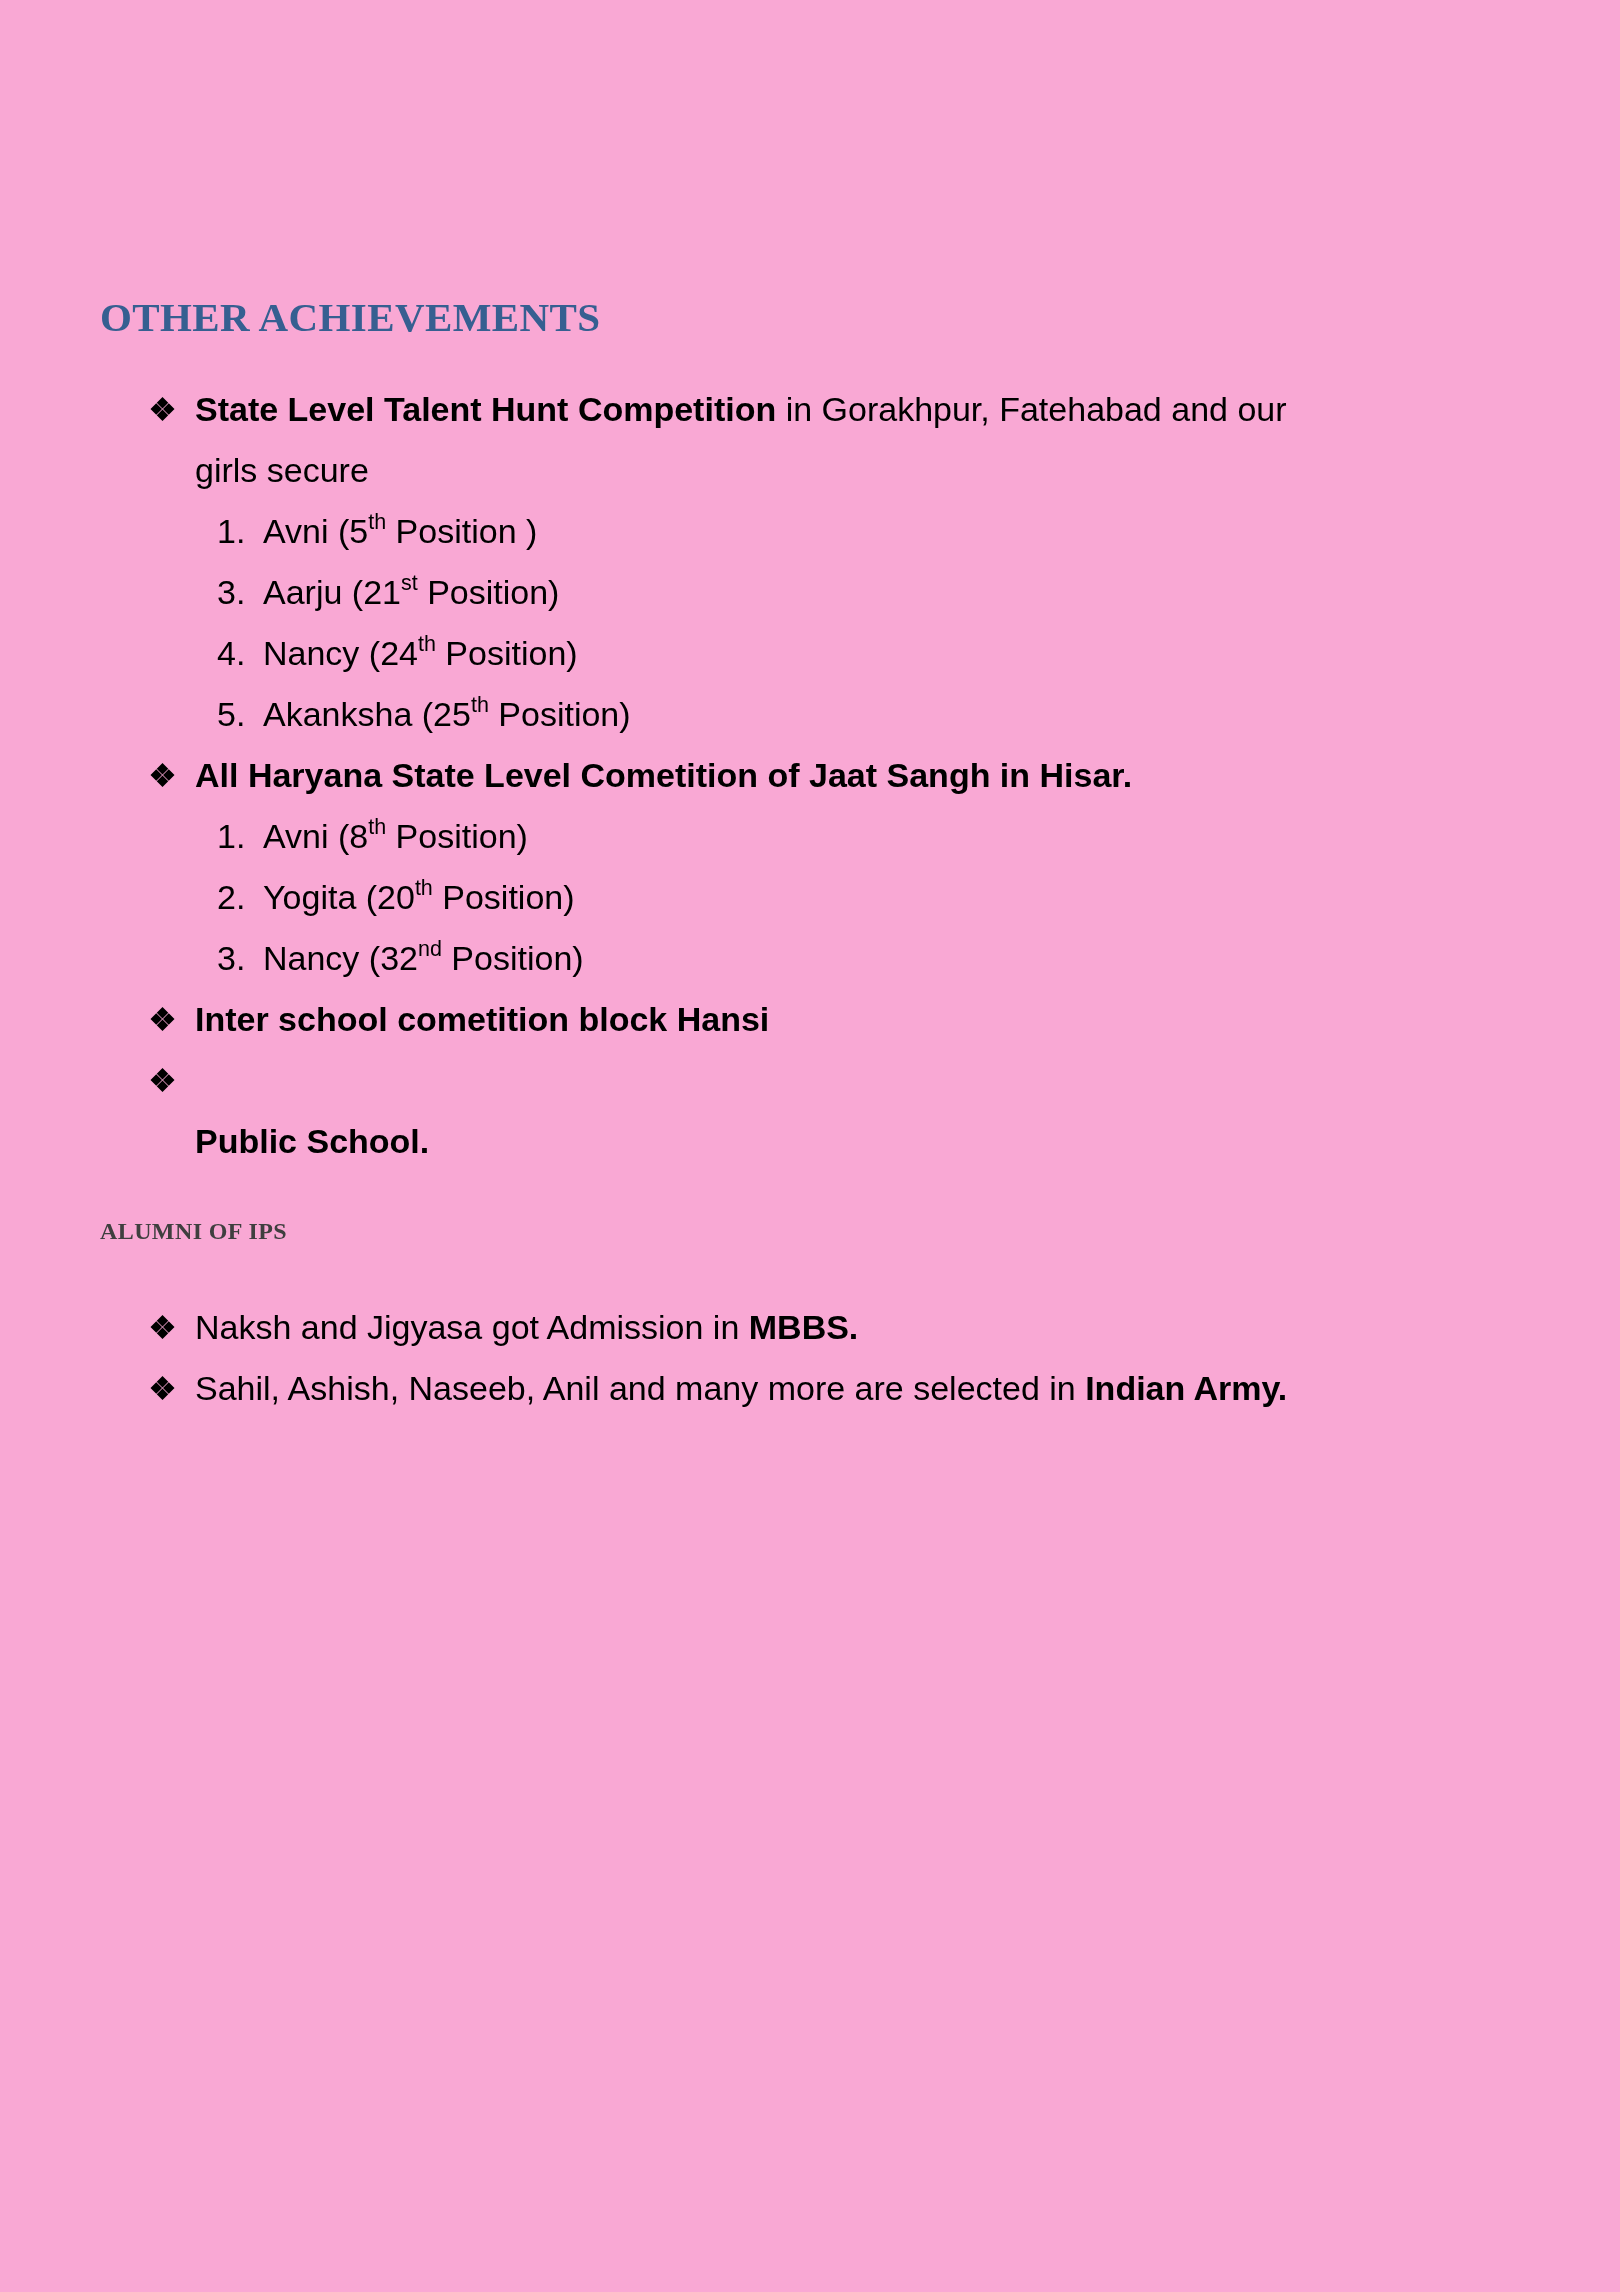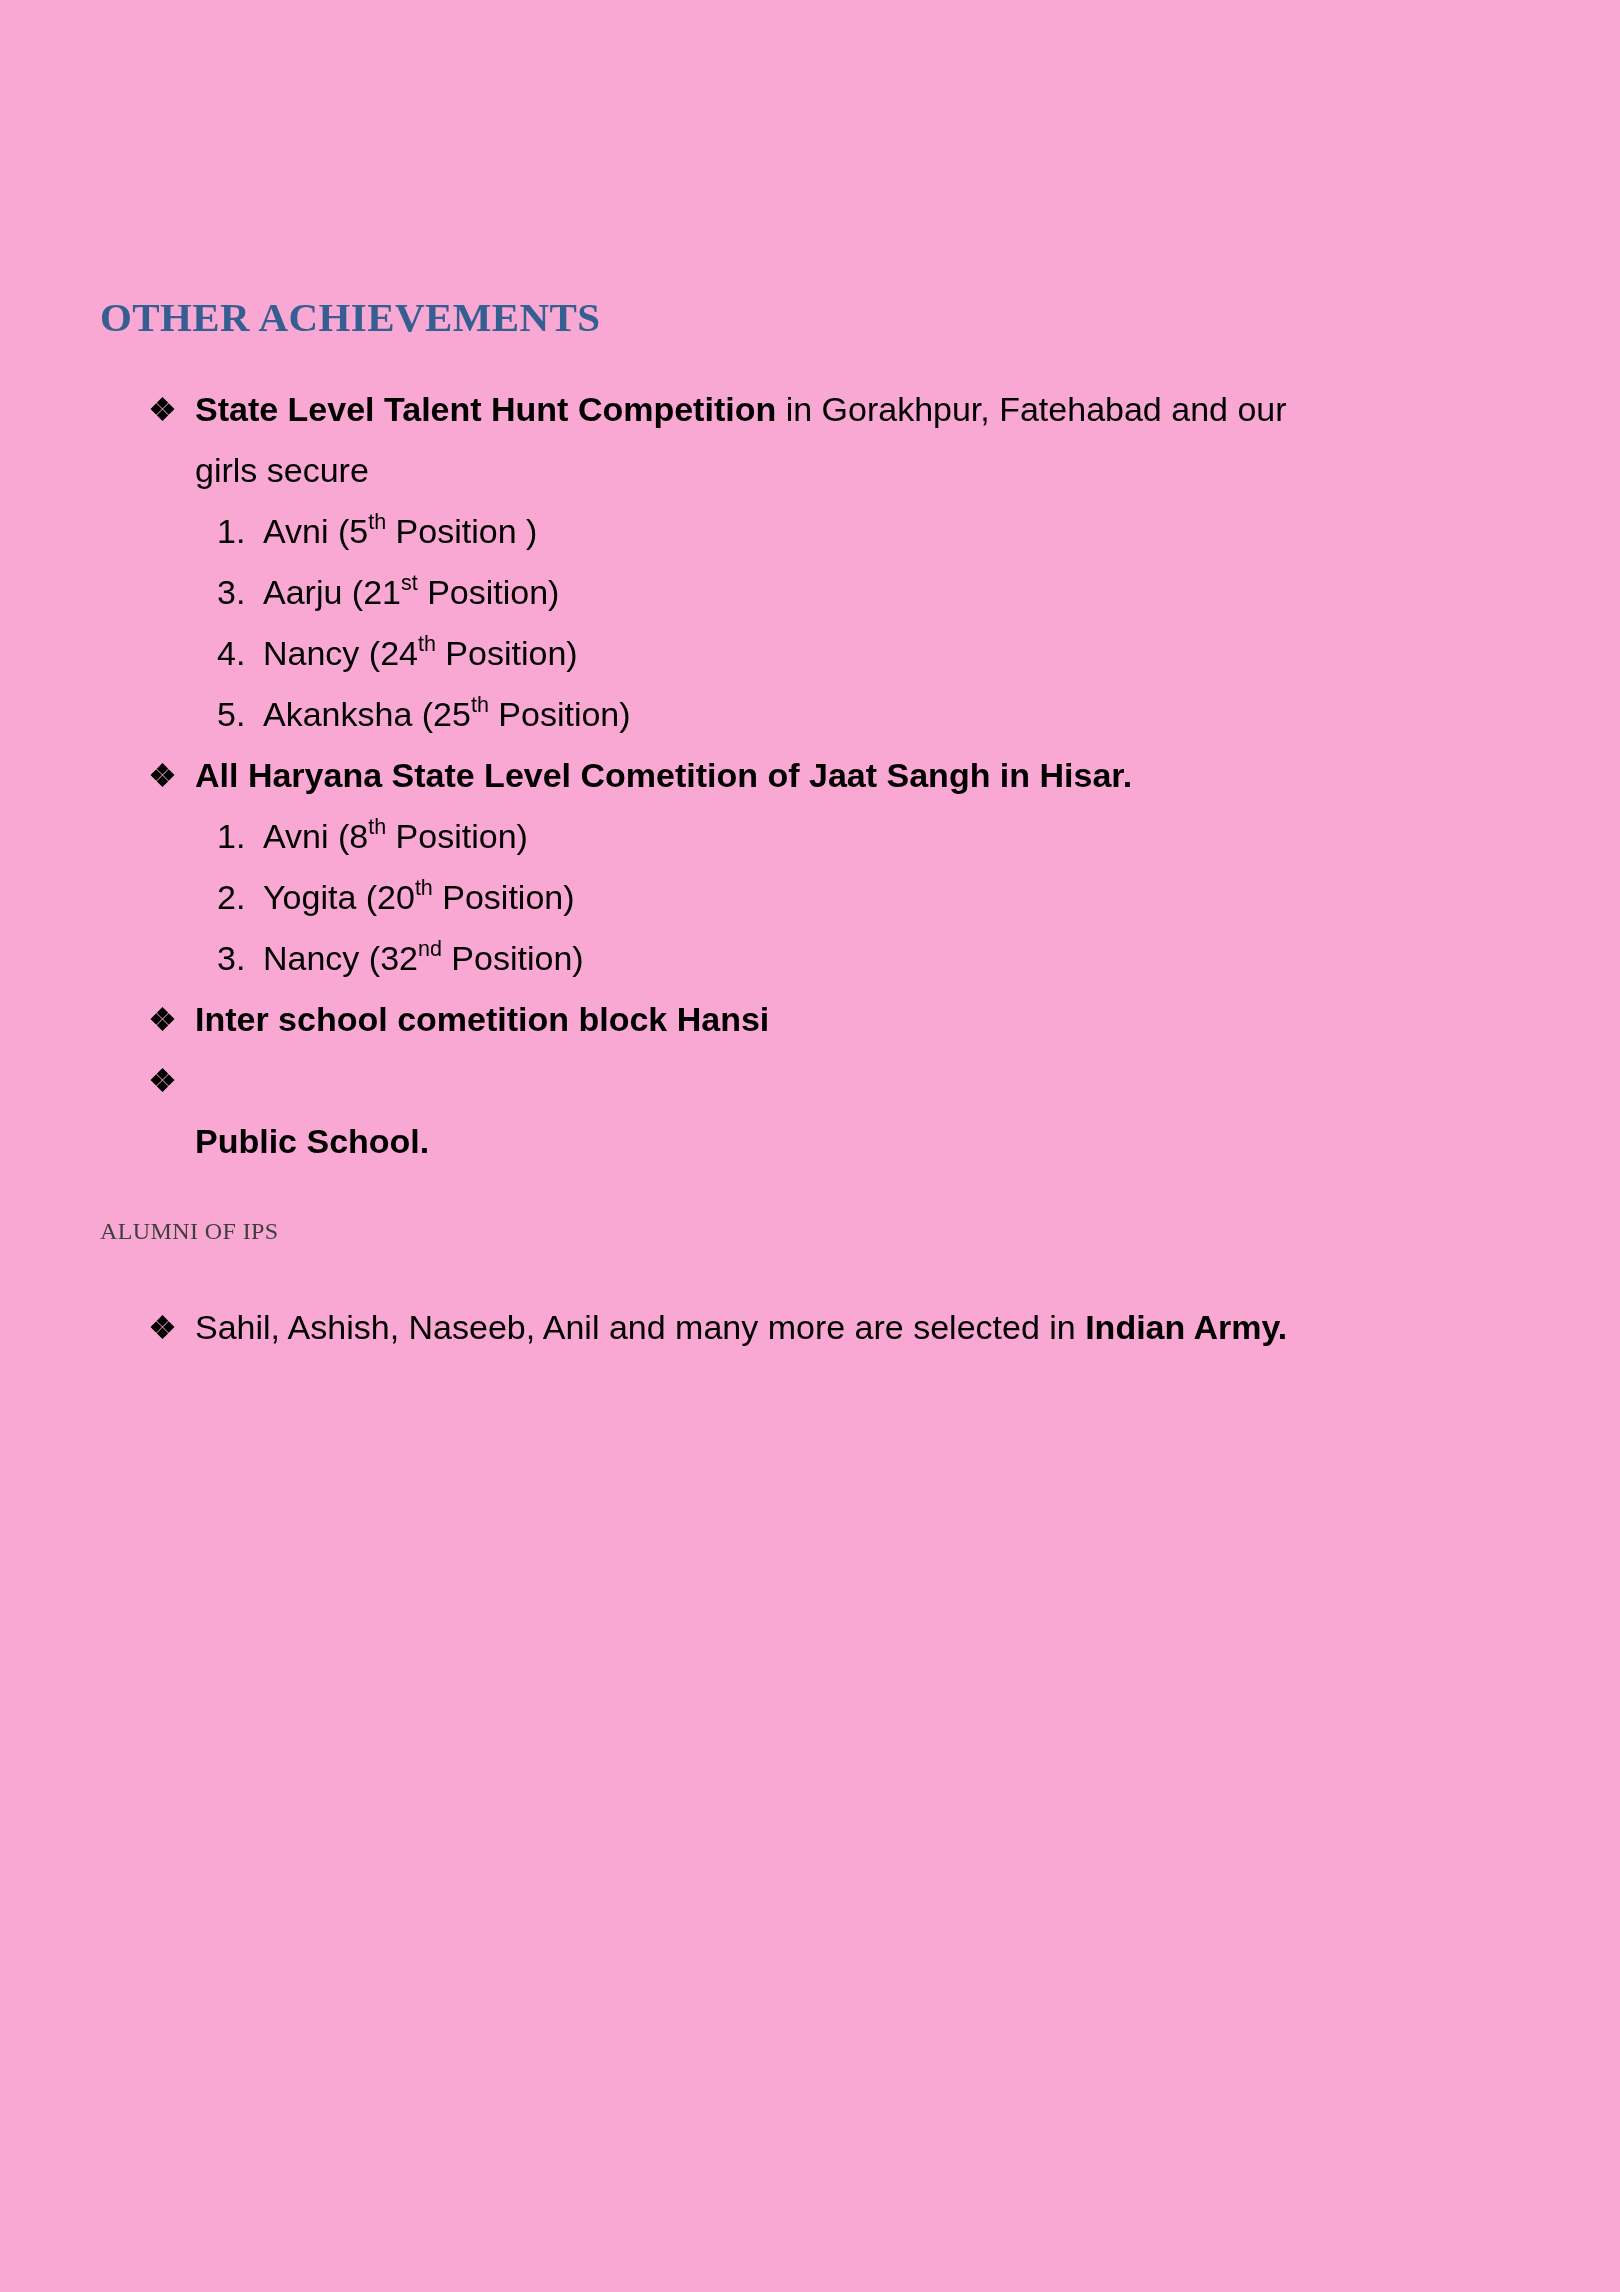"ALUMNI OF IPS" .h2 { font-weight: 400 -> 700 }
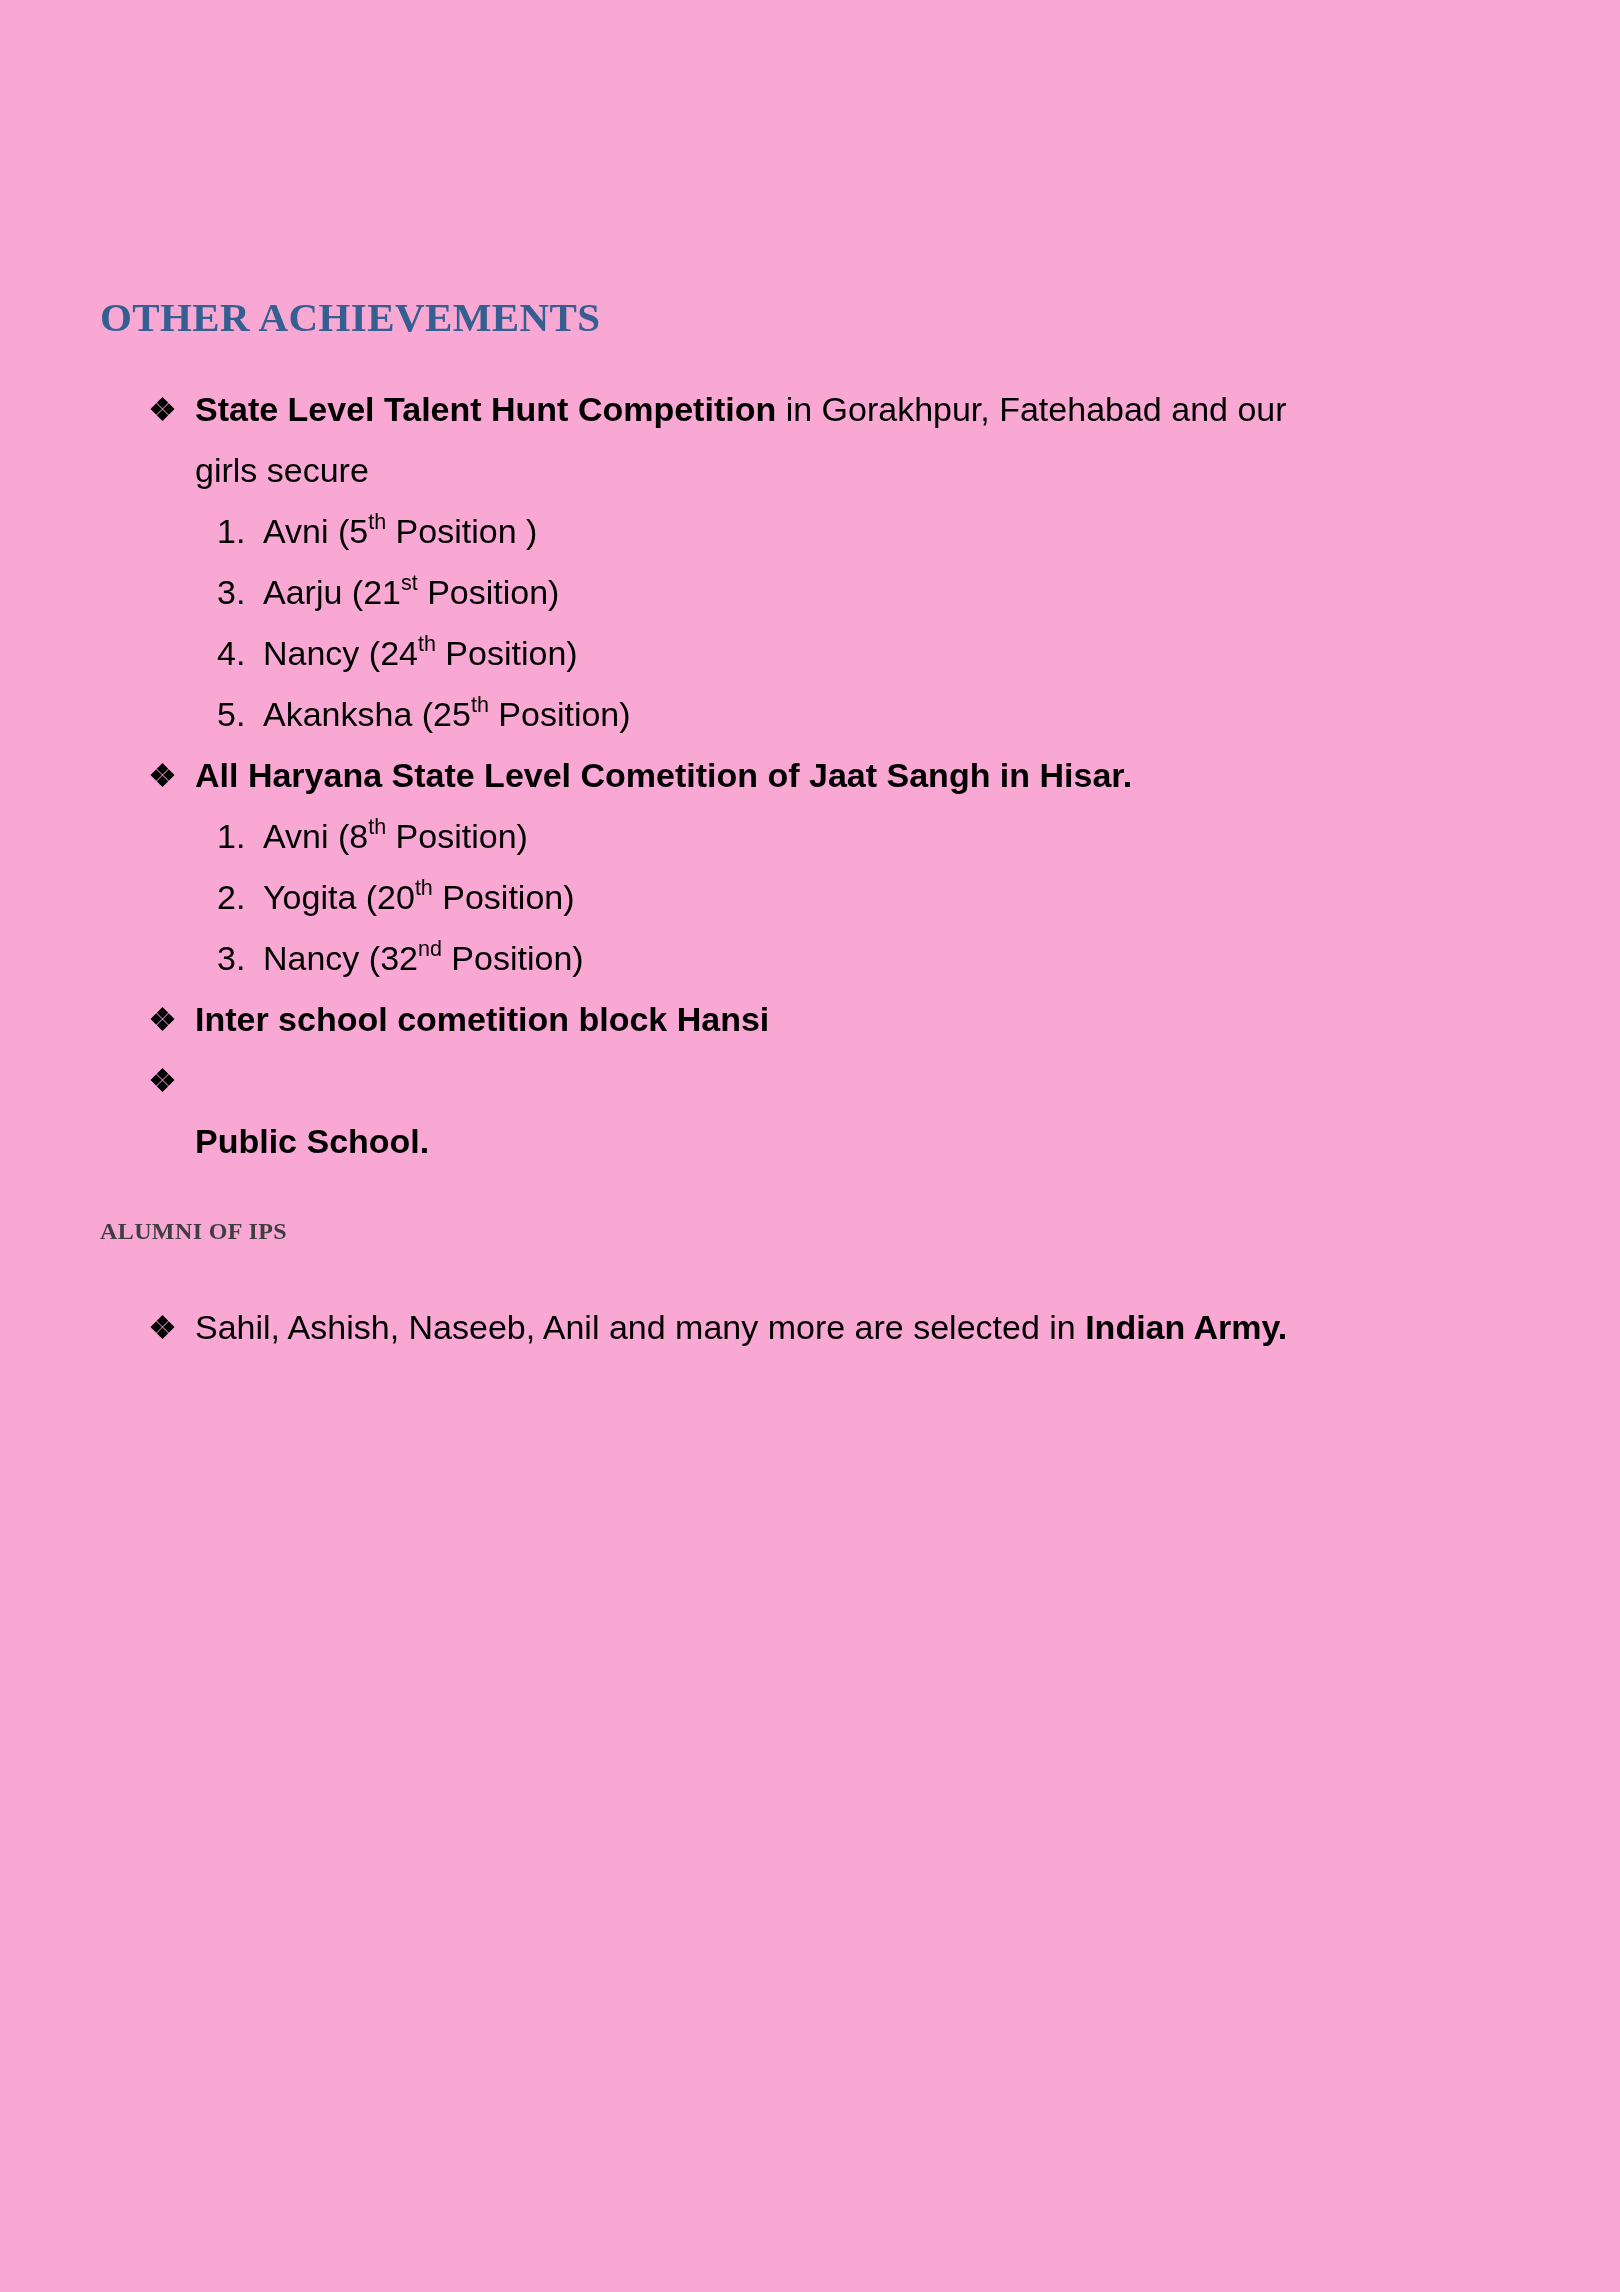"Naksh and Jigyasa got Admission" div.line { html: none -> <div> <svg> <path></path> </svg> <span>Naksh and Jigyasa got Admission in </span><span>MBBS.</span> </div> }
